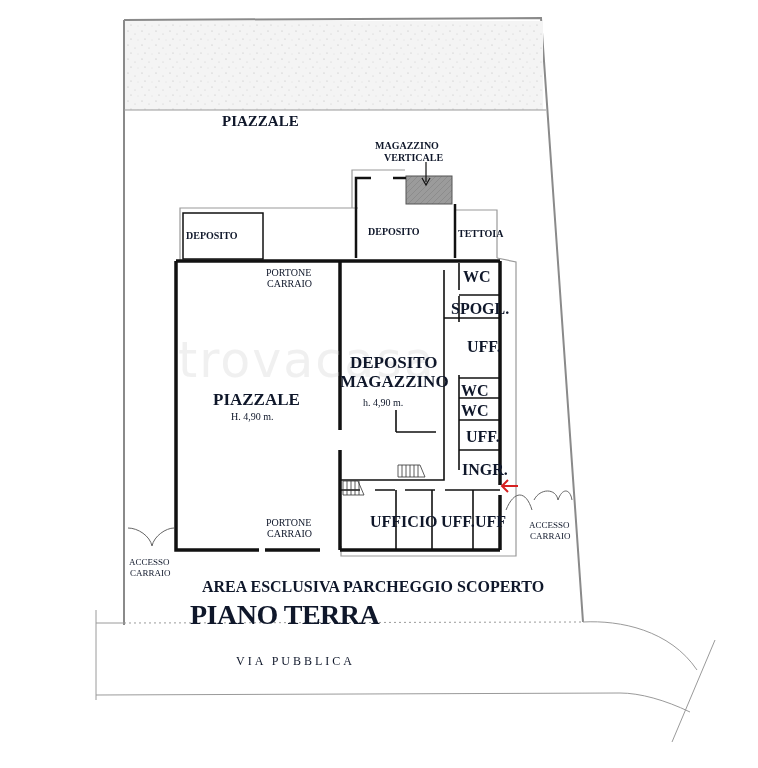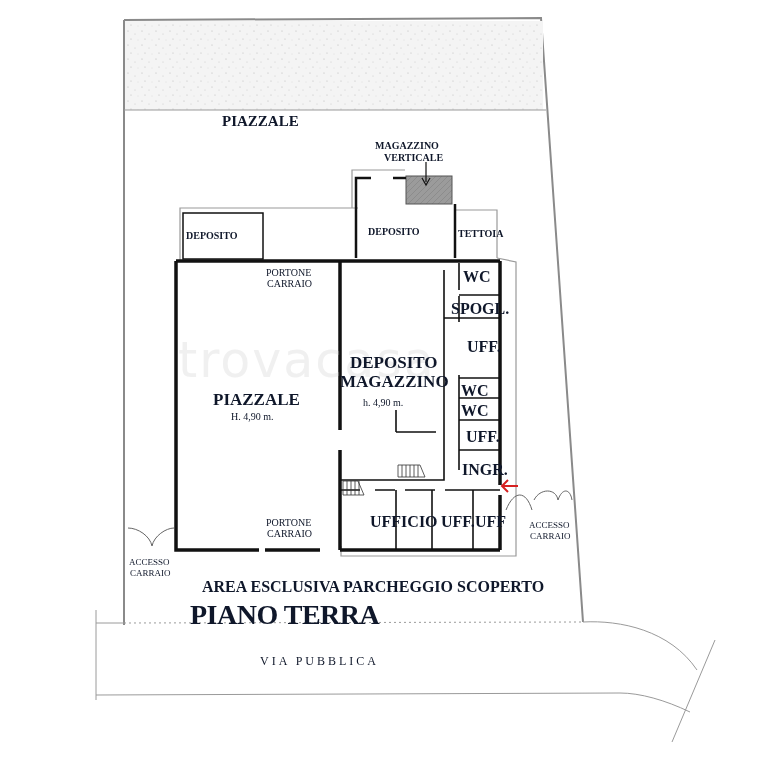"VIA PUBBLICA" div.lbl { left: 260px -> 236px }
